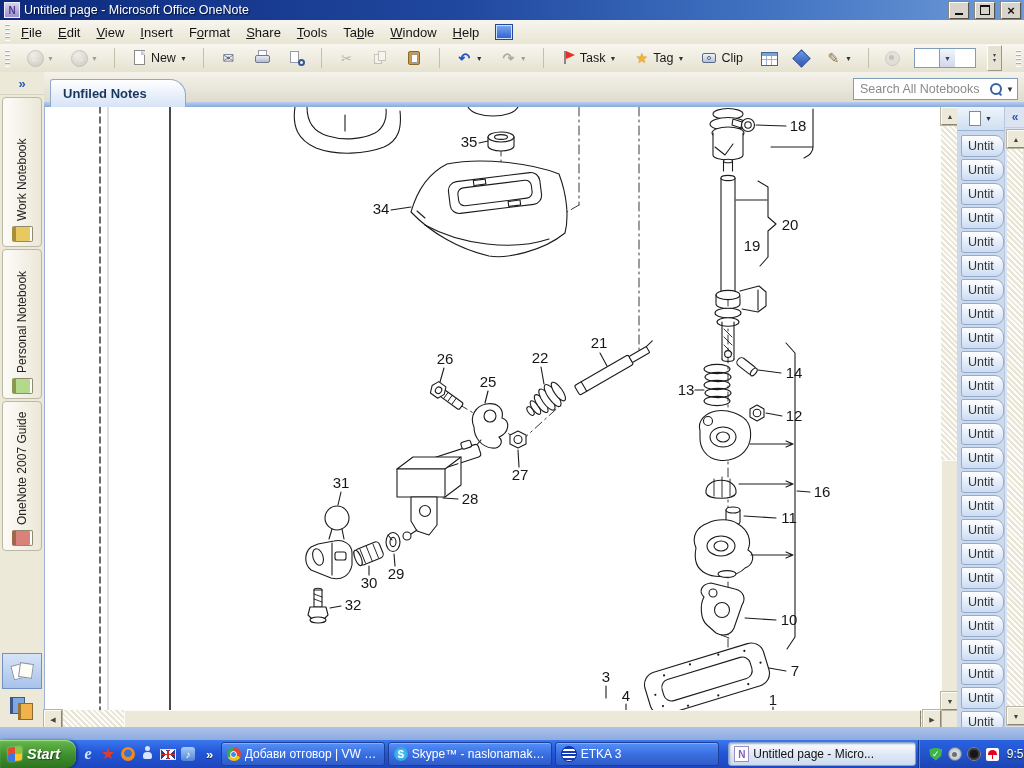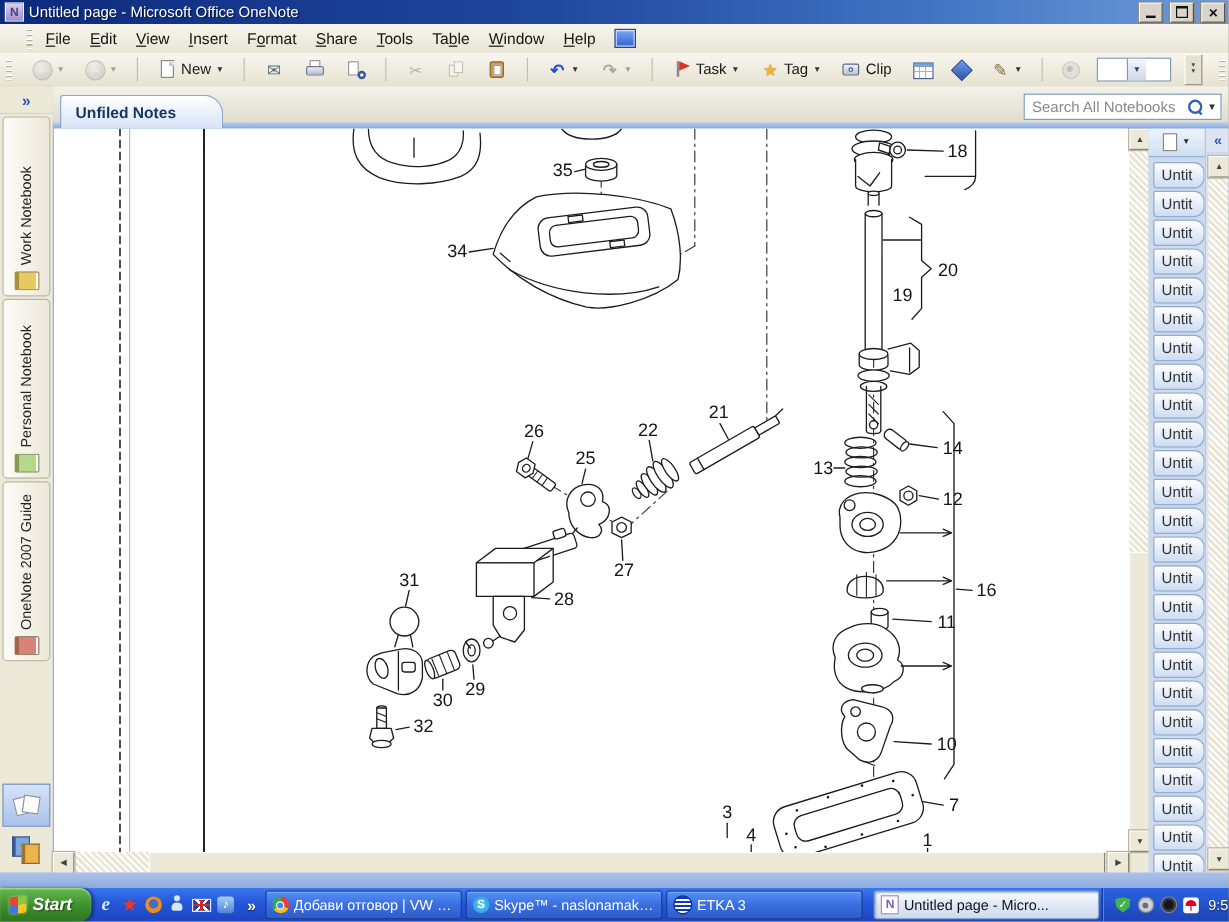"File" .menubar { padding-left: 19px -> 2px }
